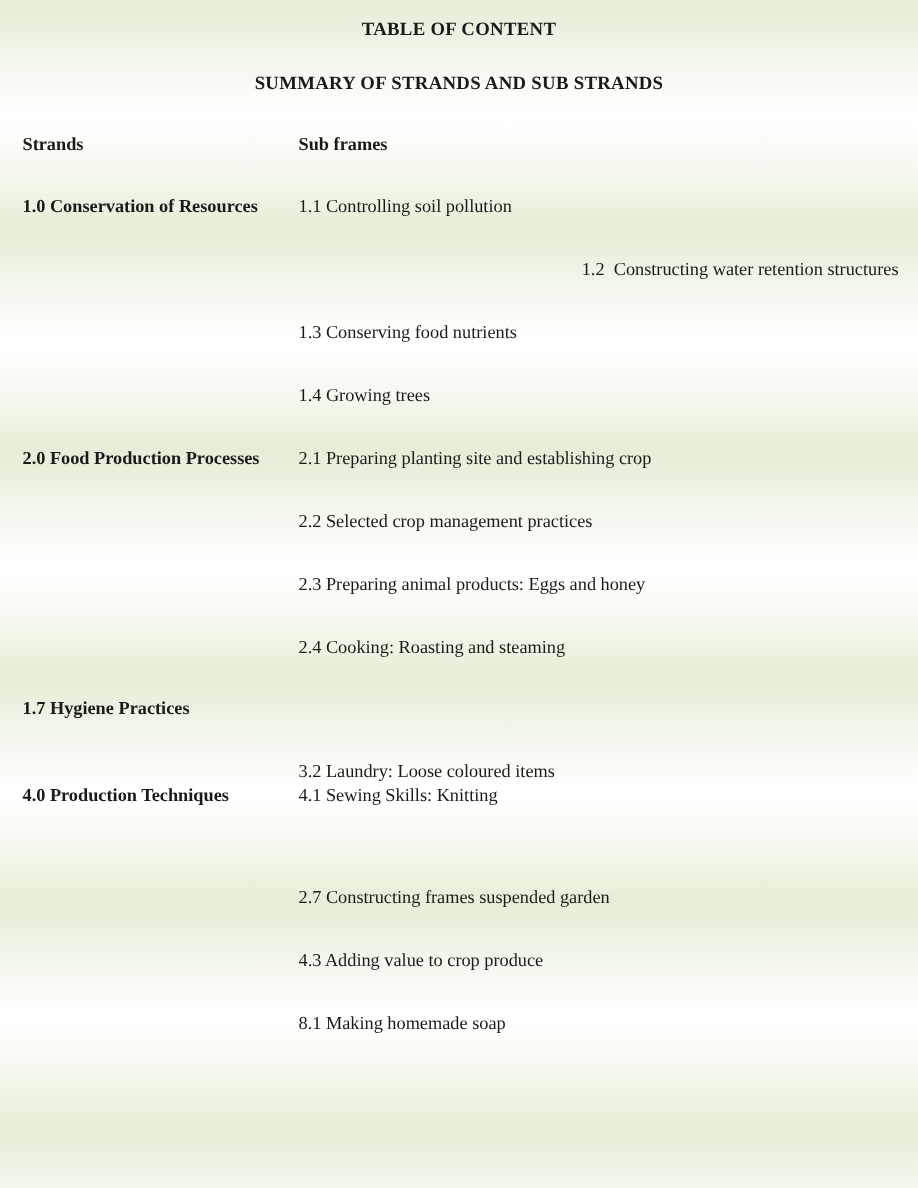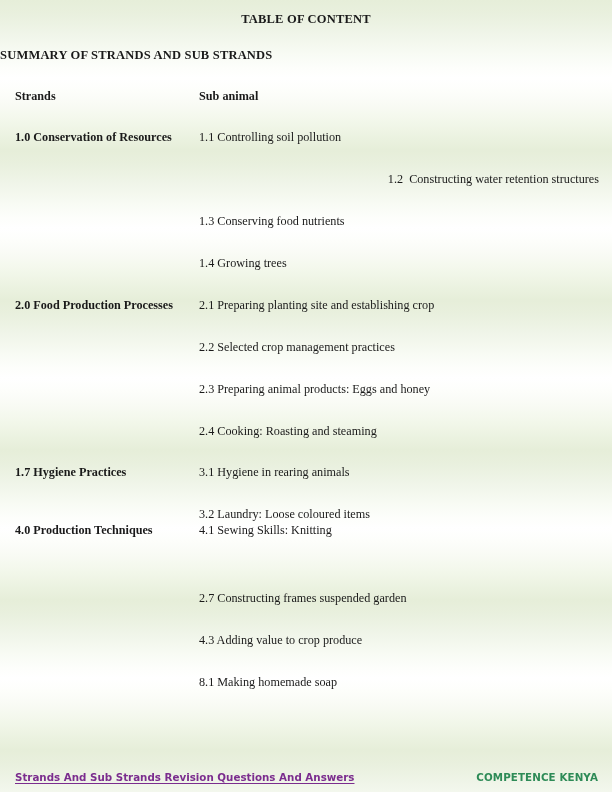"SUMMARY OF STRANDS AND SUB" .doc-subtitle { text-align: left -> center }
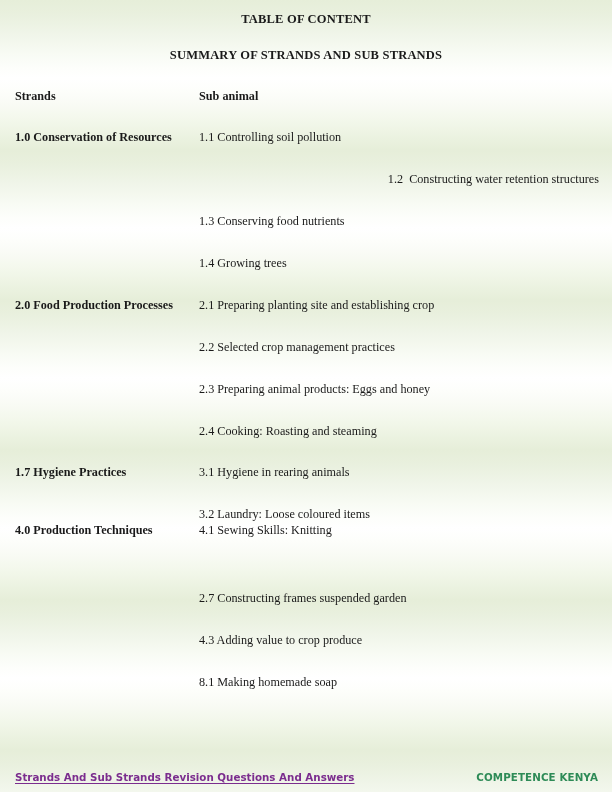"Sub animal" div.col-sub { text: animal -> frames }
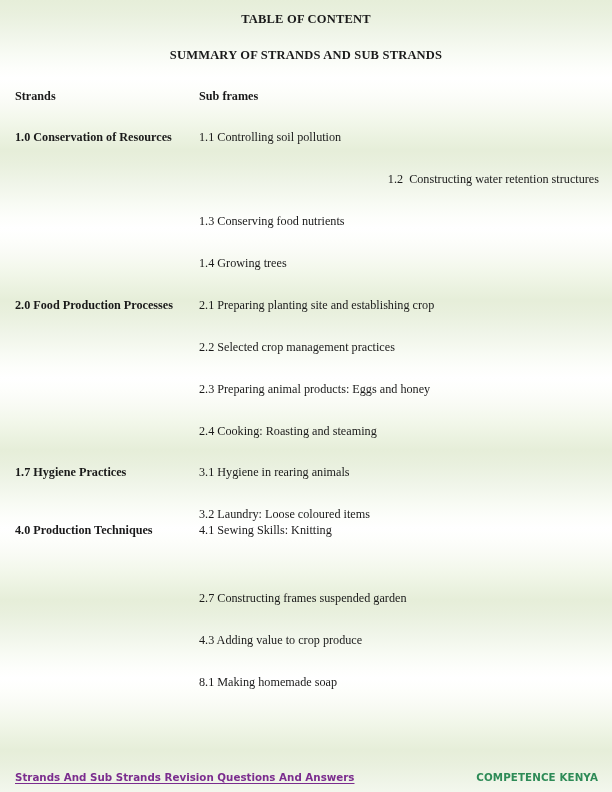"3.1 Hygiene in rearing animals" div.col-sub { html: <div>3.1 Hygiene in rearing animals</div> -> none }
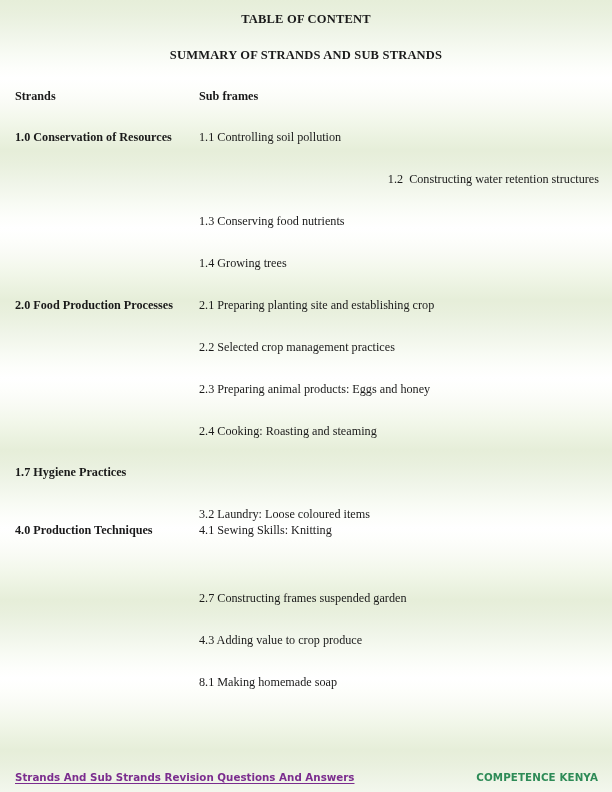"Strands And Sub Strands Revision" div.footer { html: <div> <a>Strands And Sub Strands Revision Questions And Answers</a> <div>COMPETENCE KENYA</div> </div> -> none }
